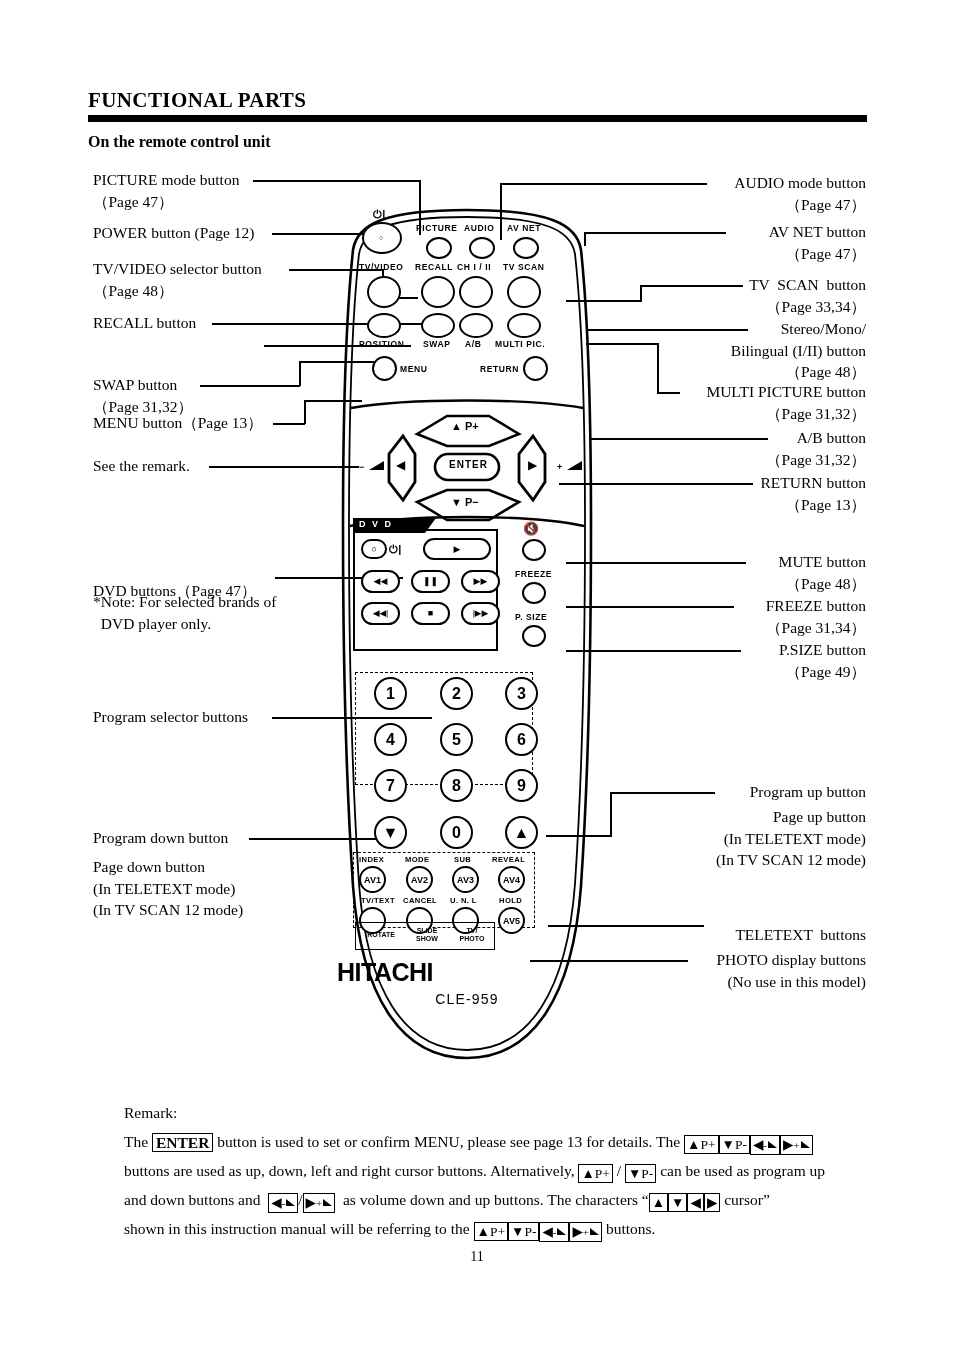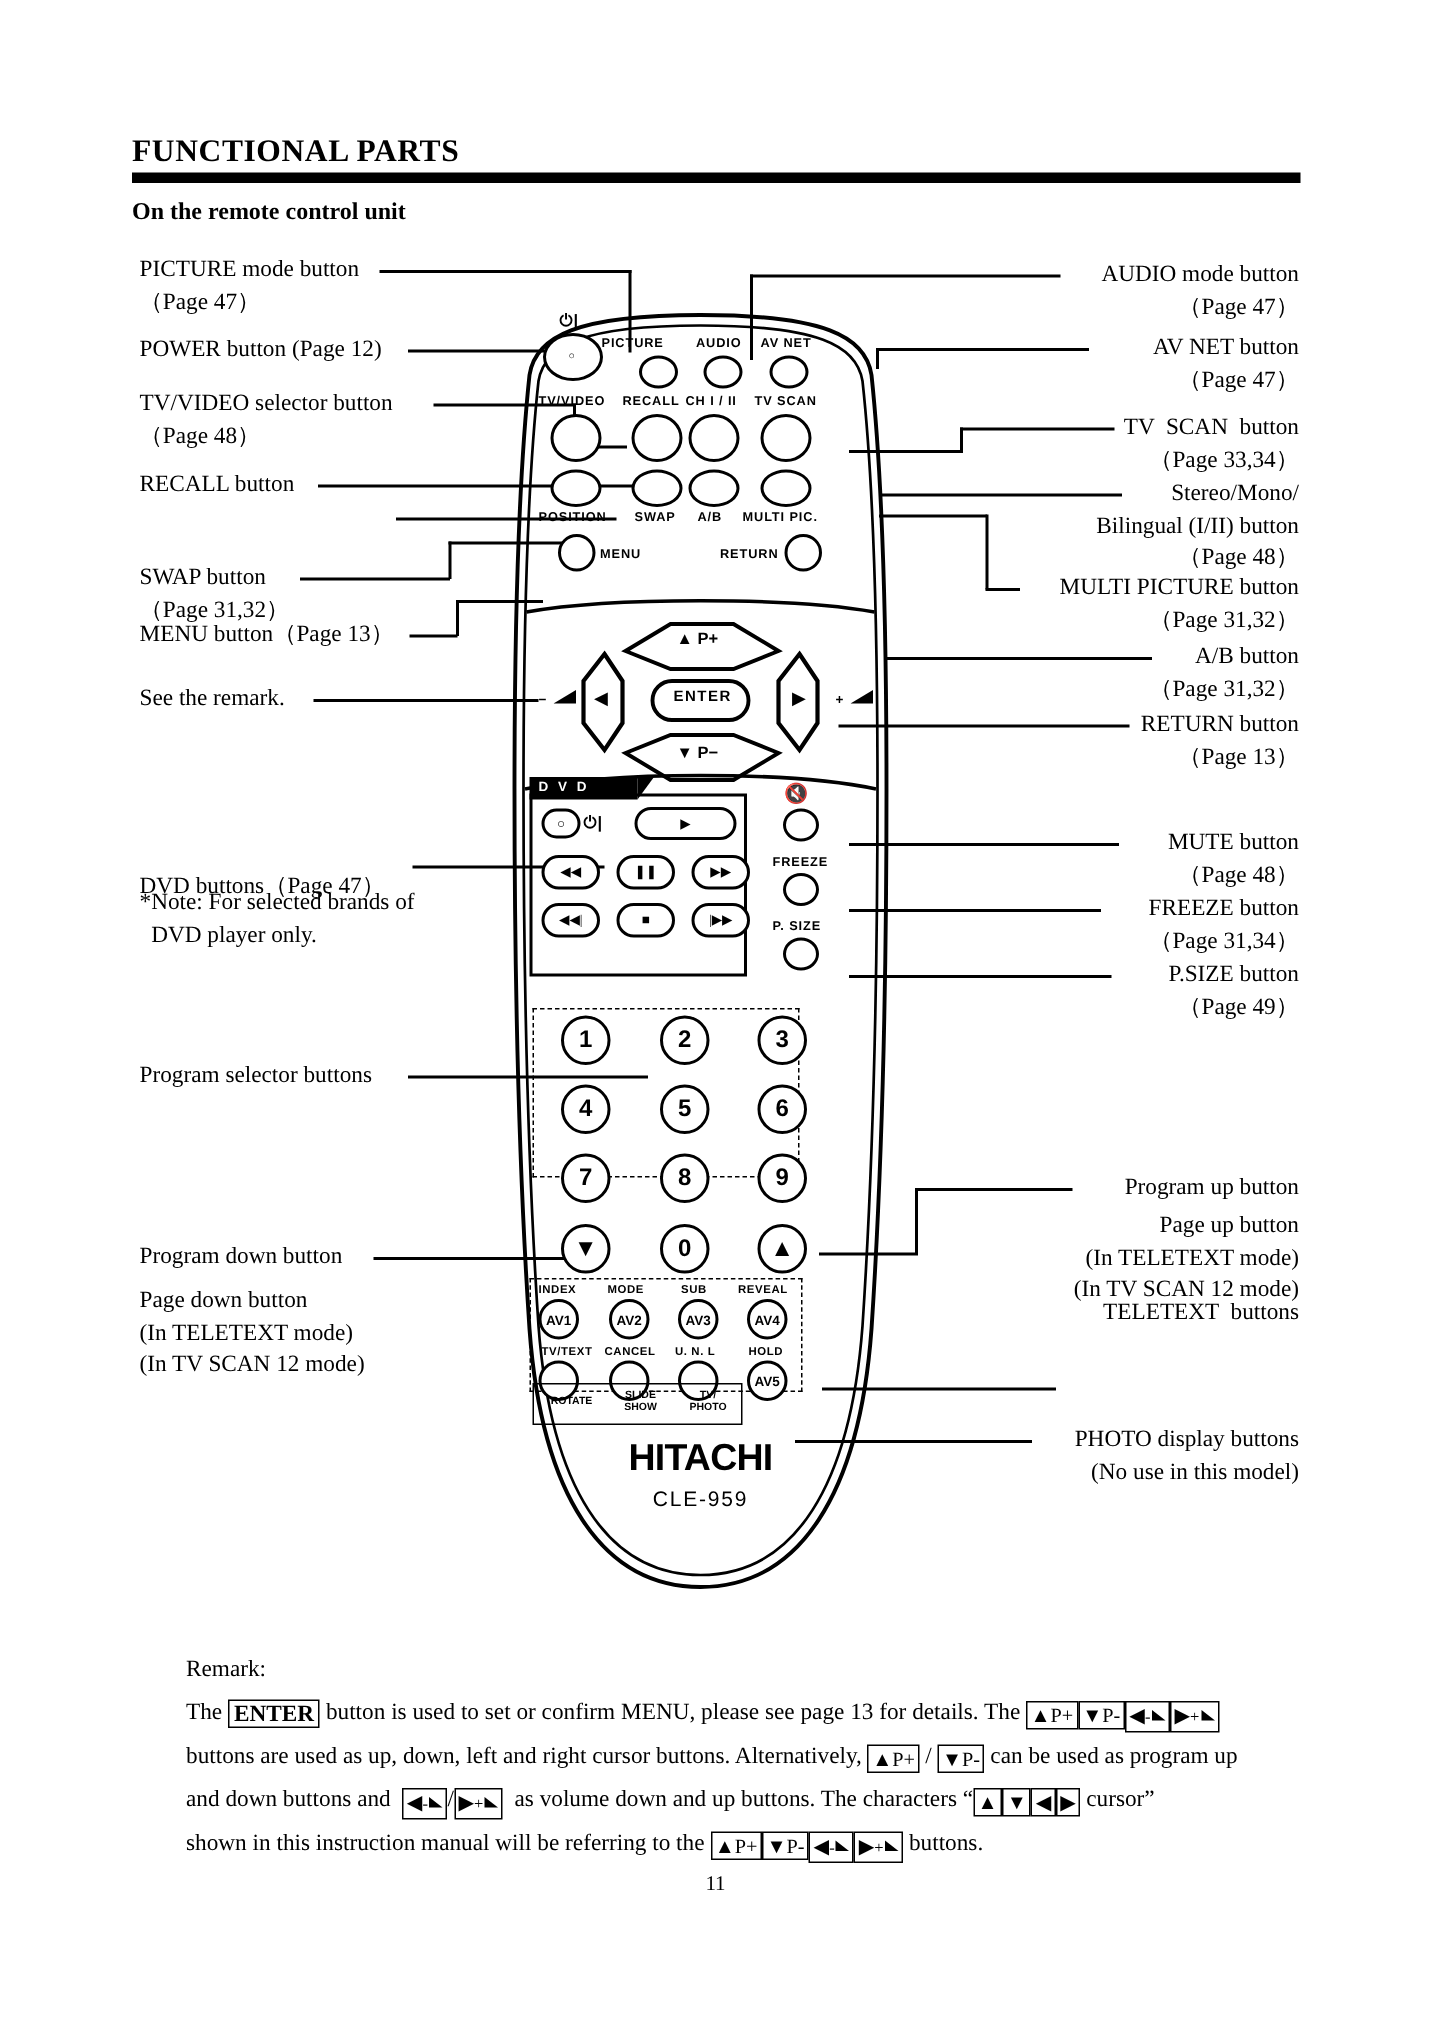"PICTURE" div.cap { left: 64px -> 79px }
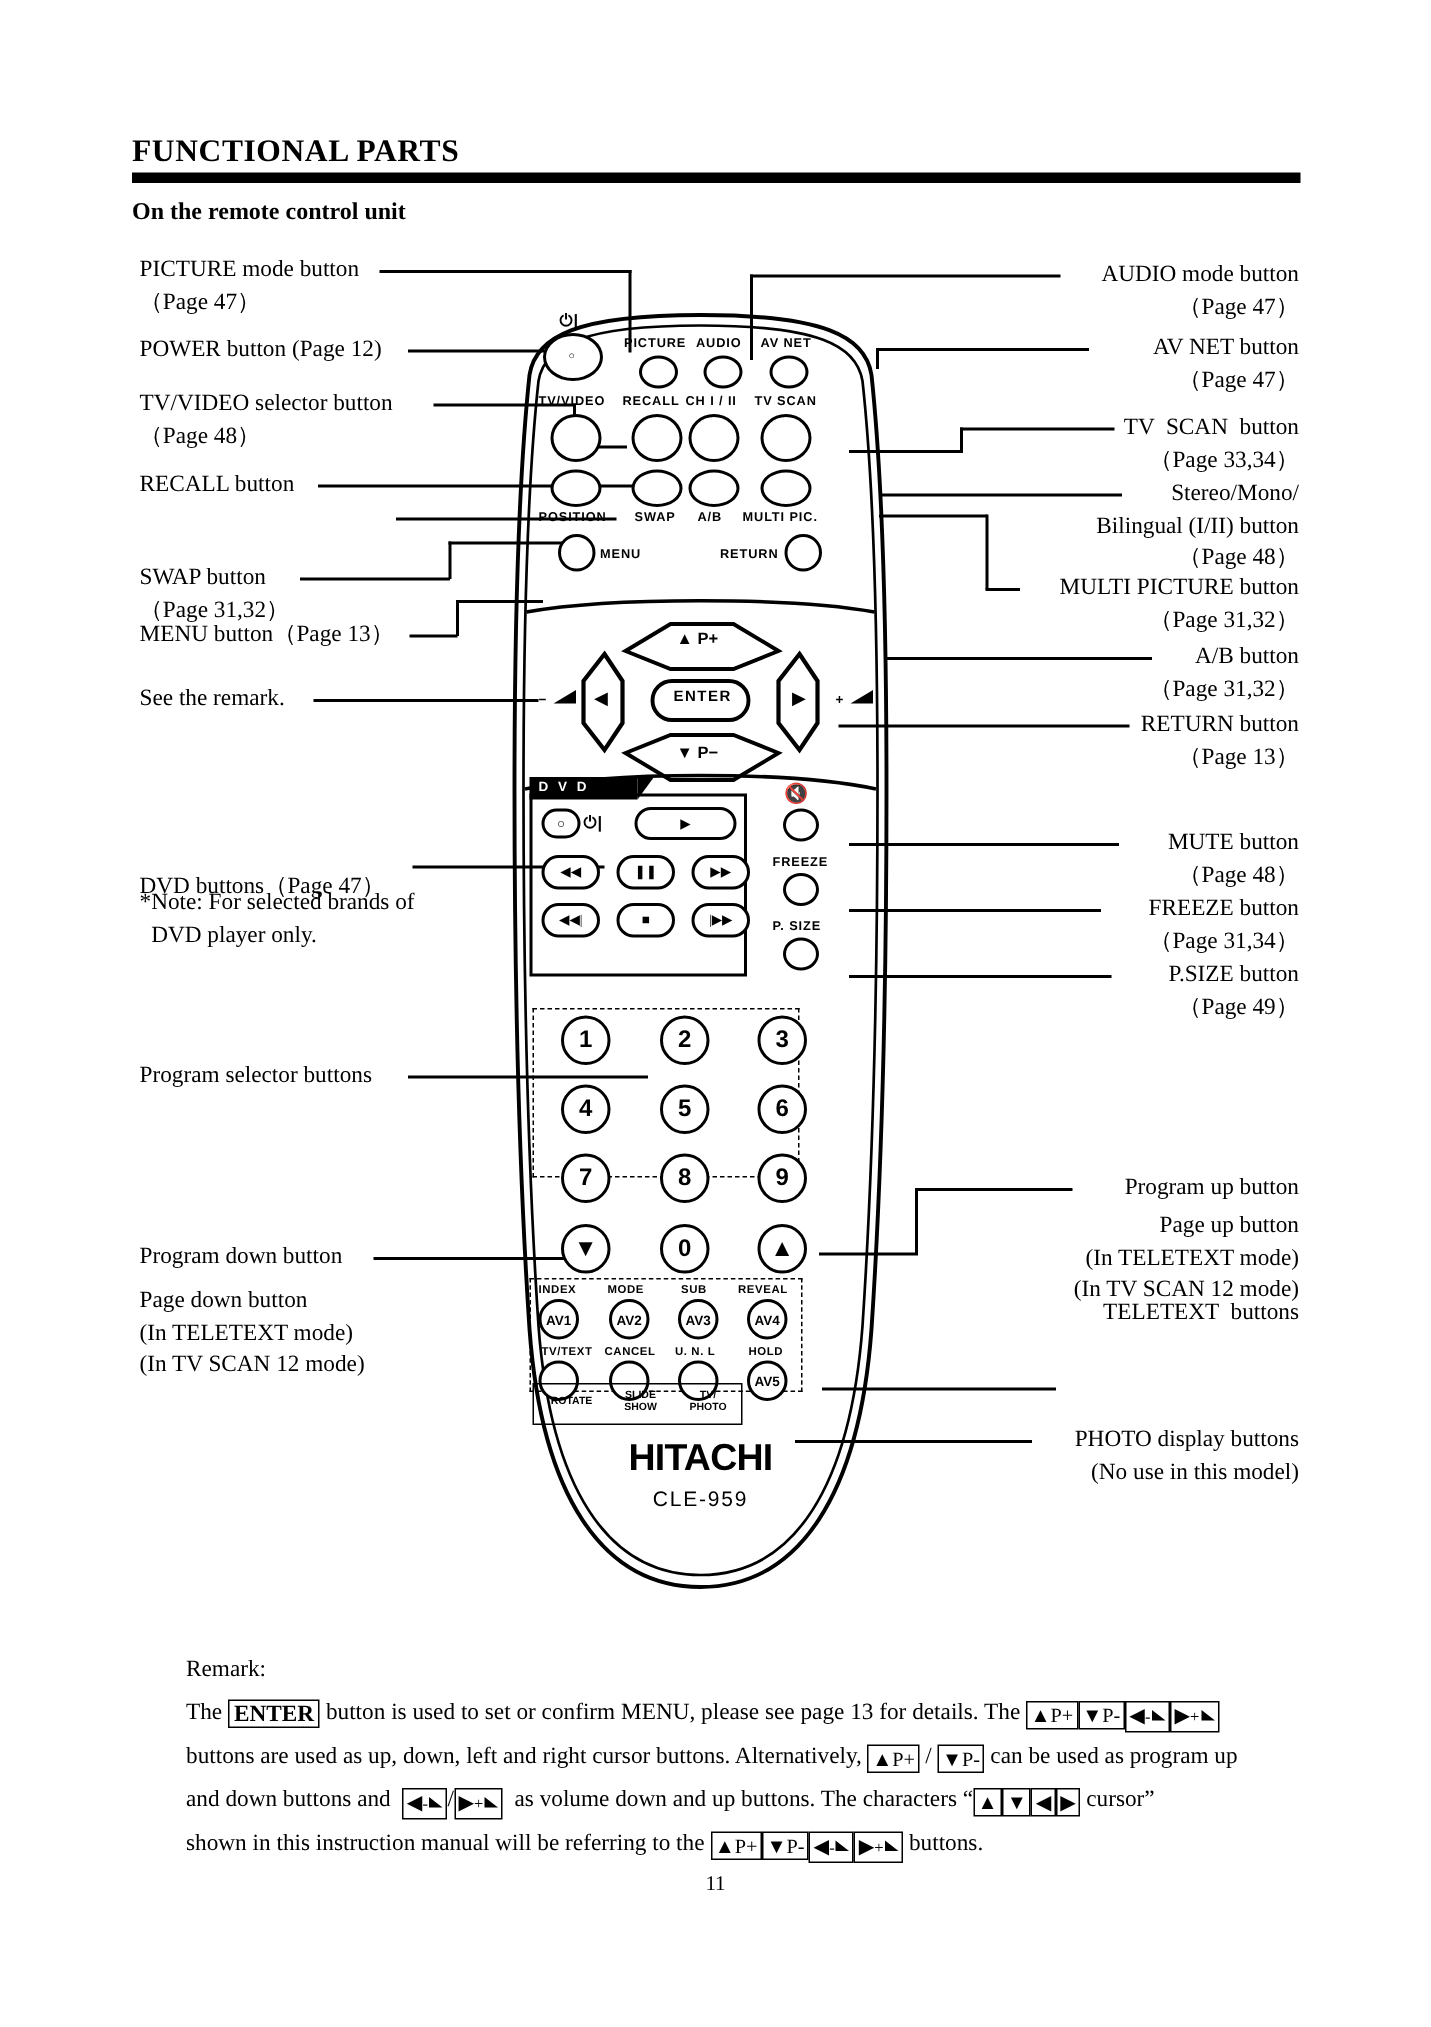"TELETEXT buttons" div.abs { top: 864px -> 924px }
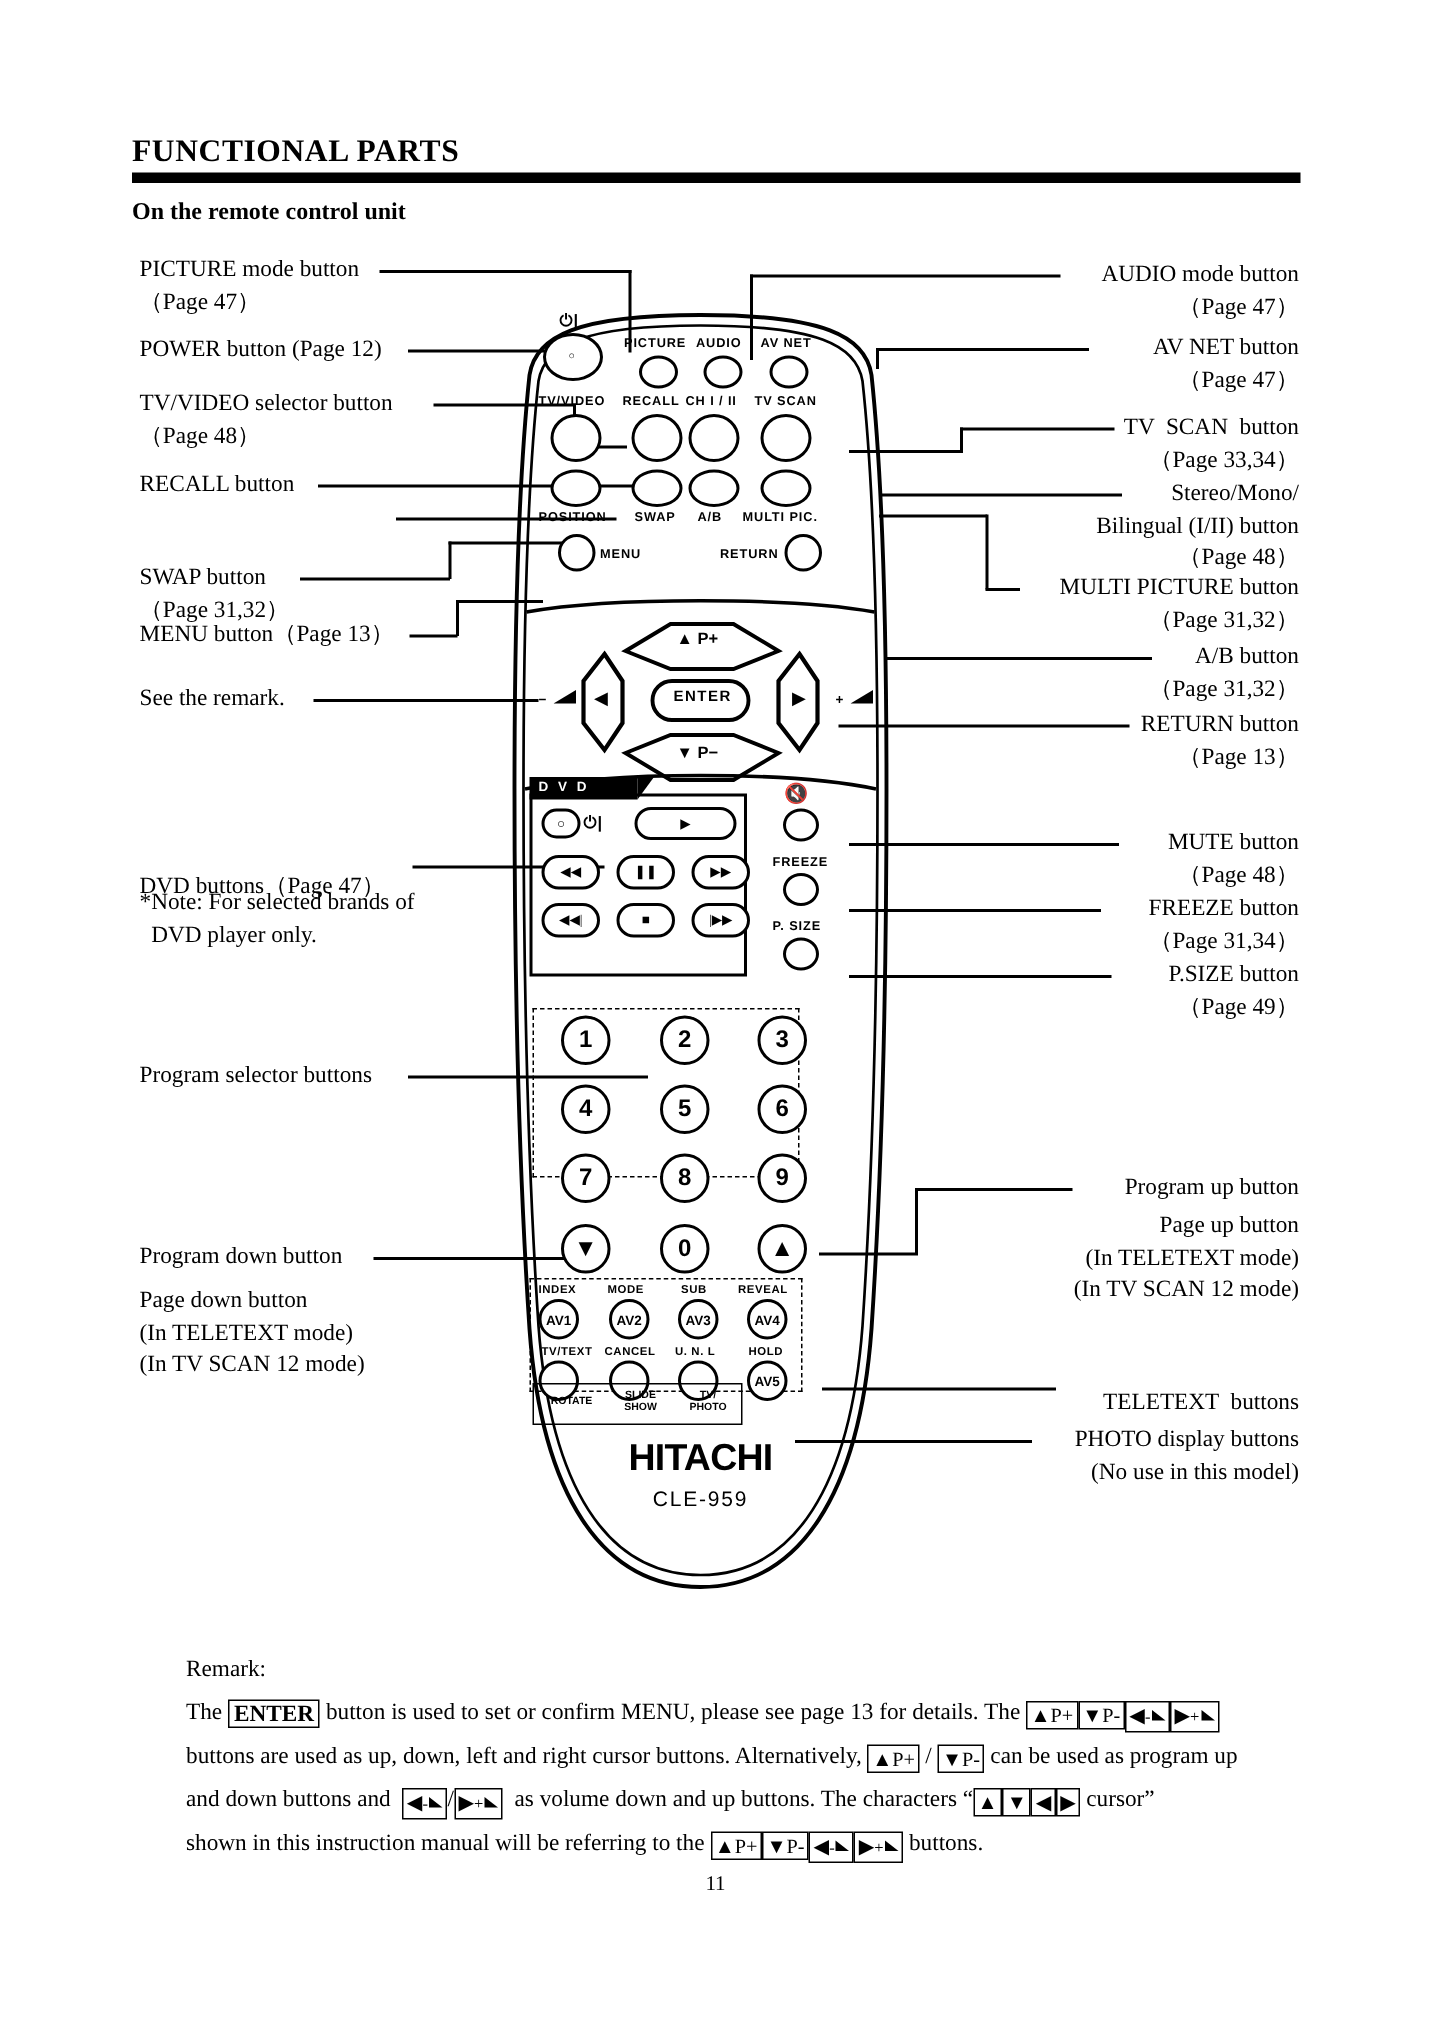"HITACHI" #brand { text-align: center -> none }
